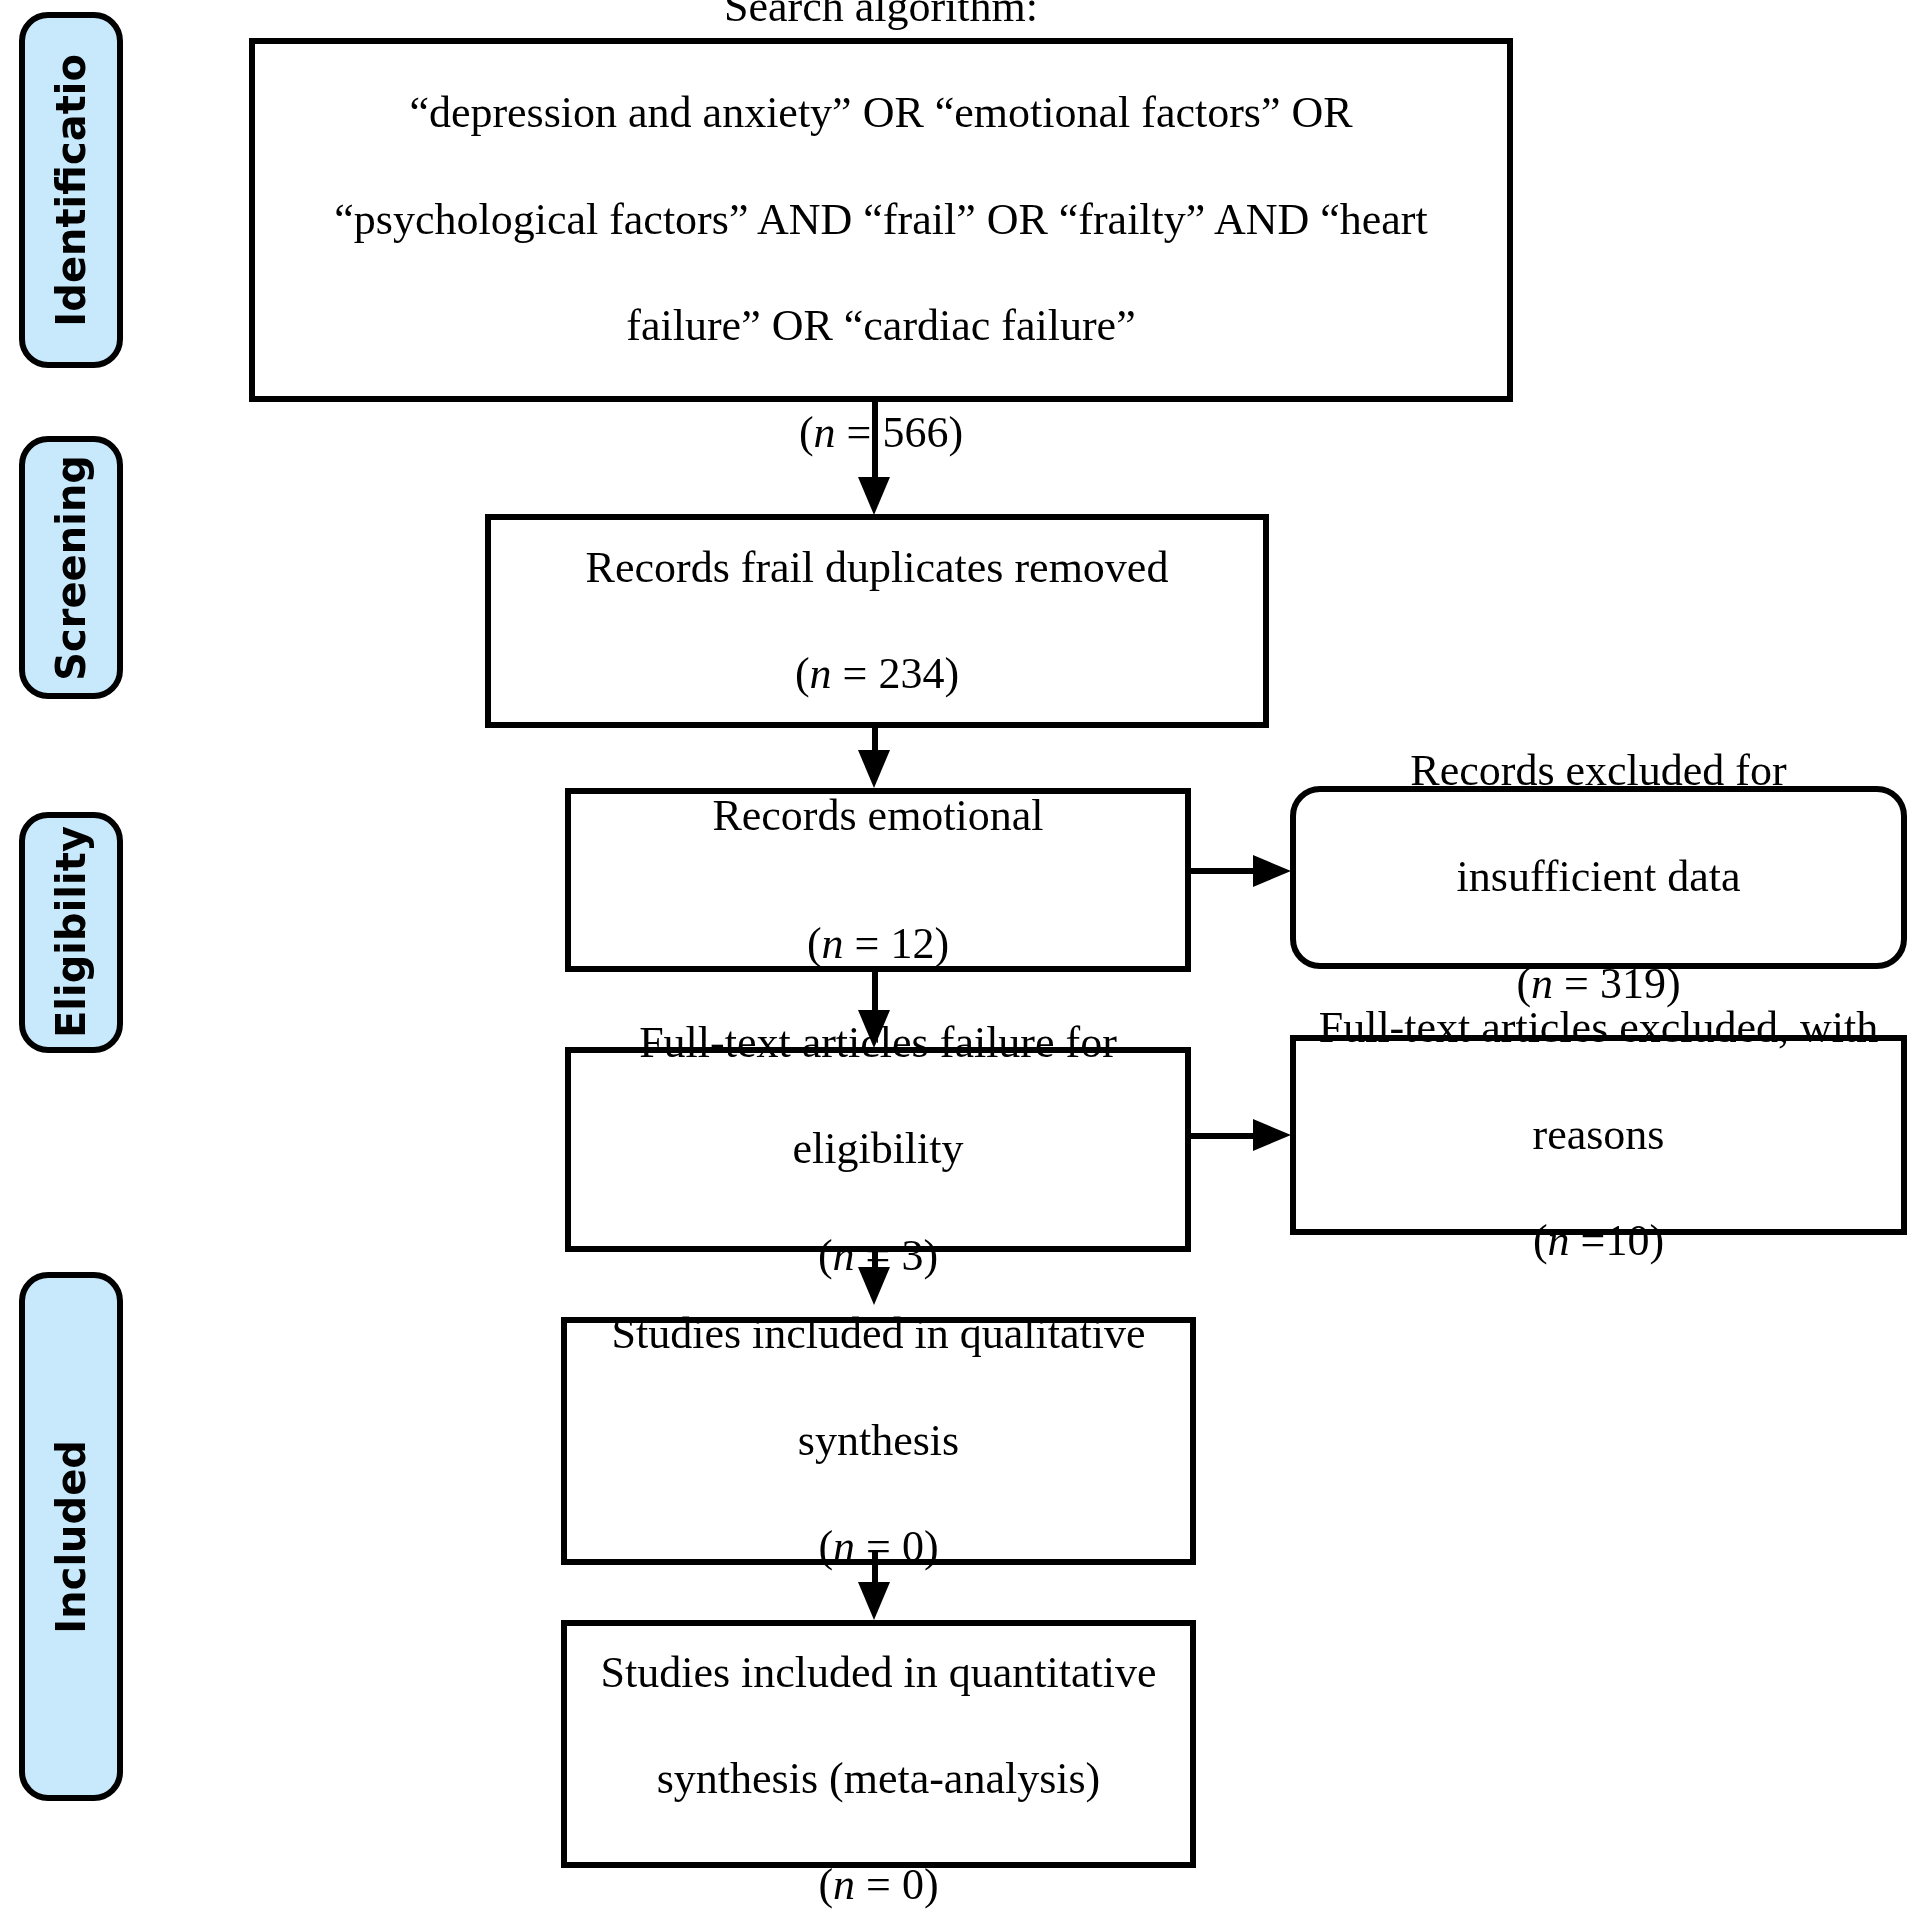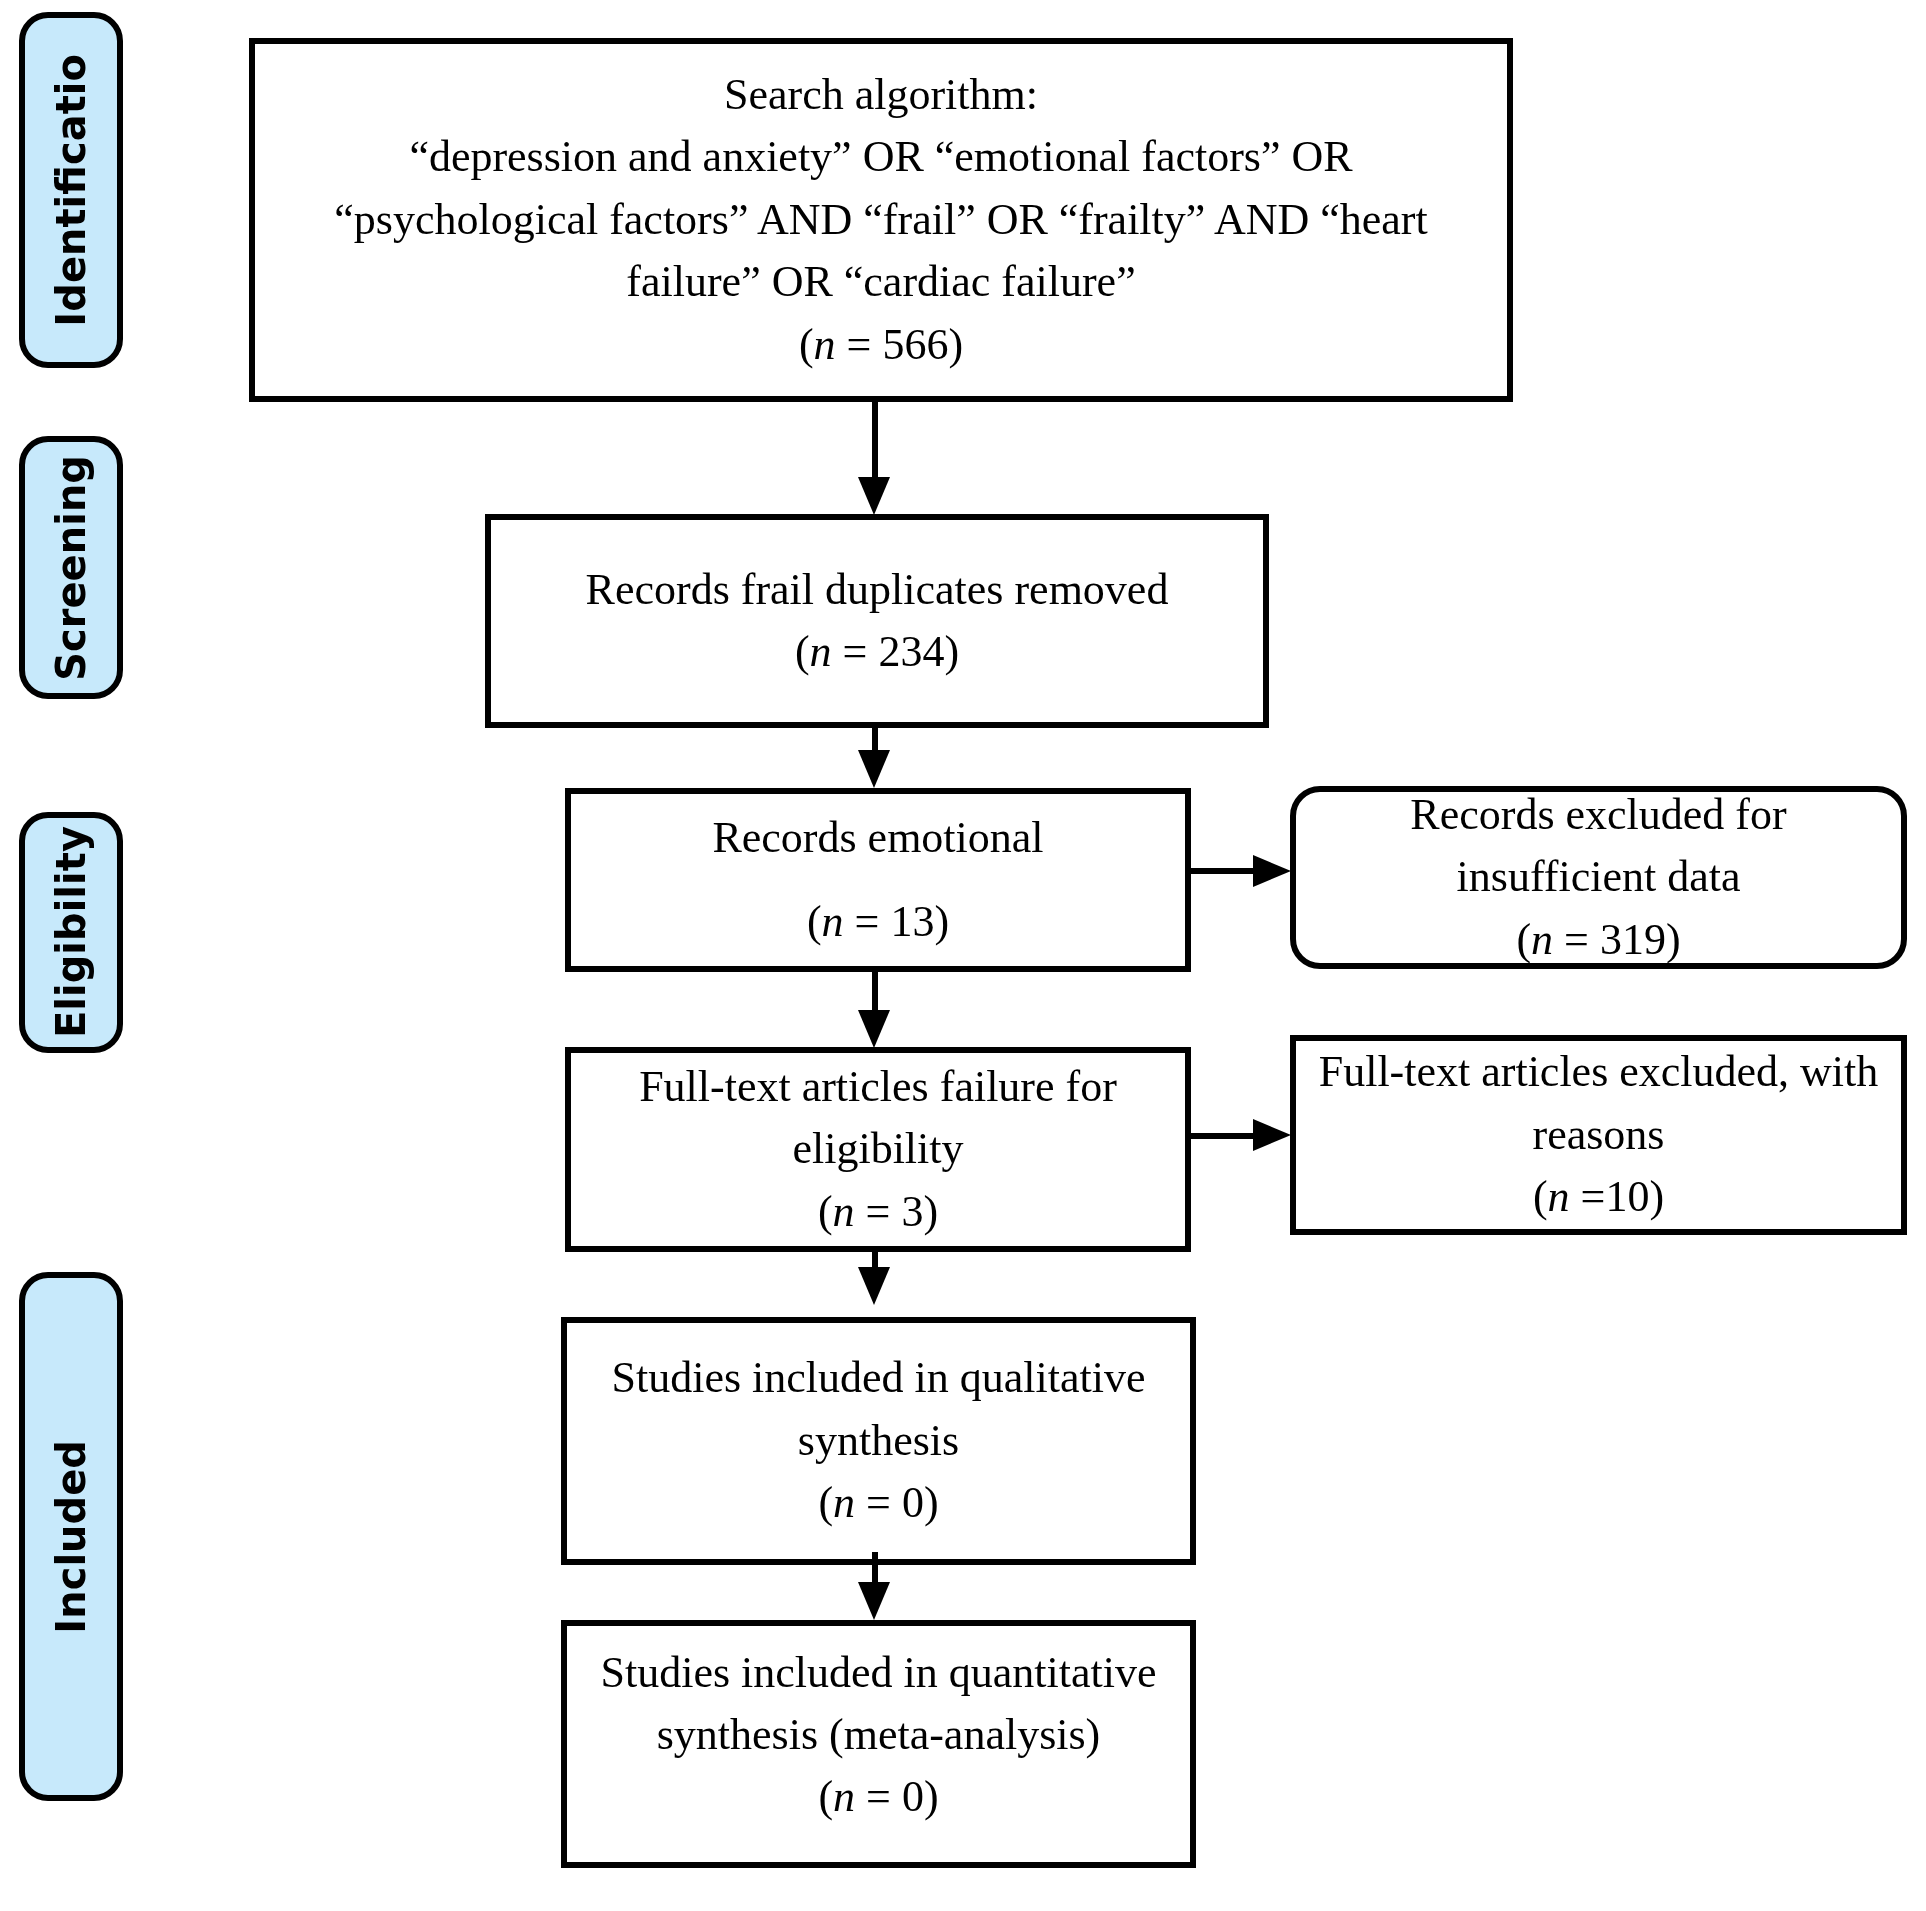"Search algorithm:" .fbox { gap: none -> 44px }
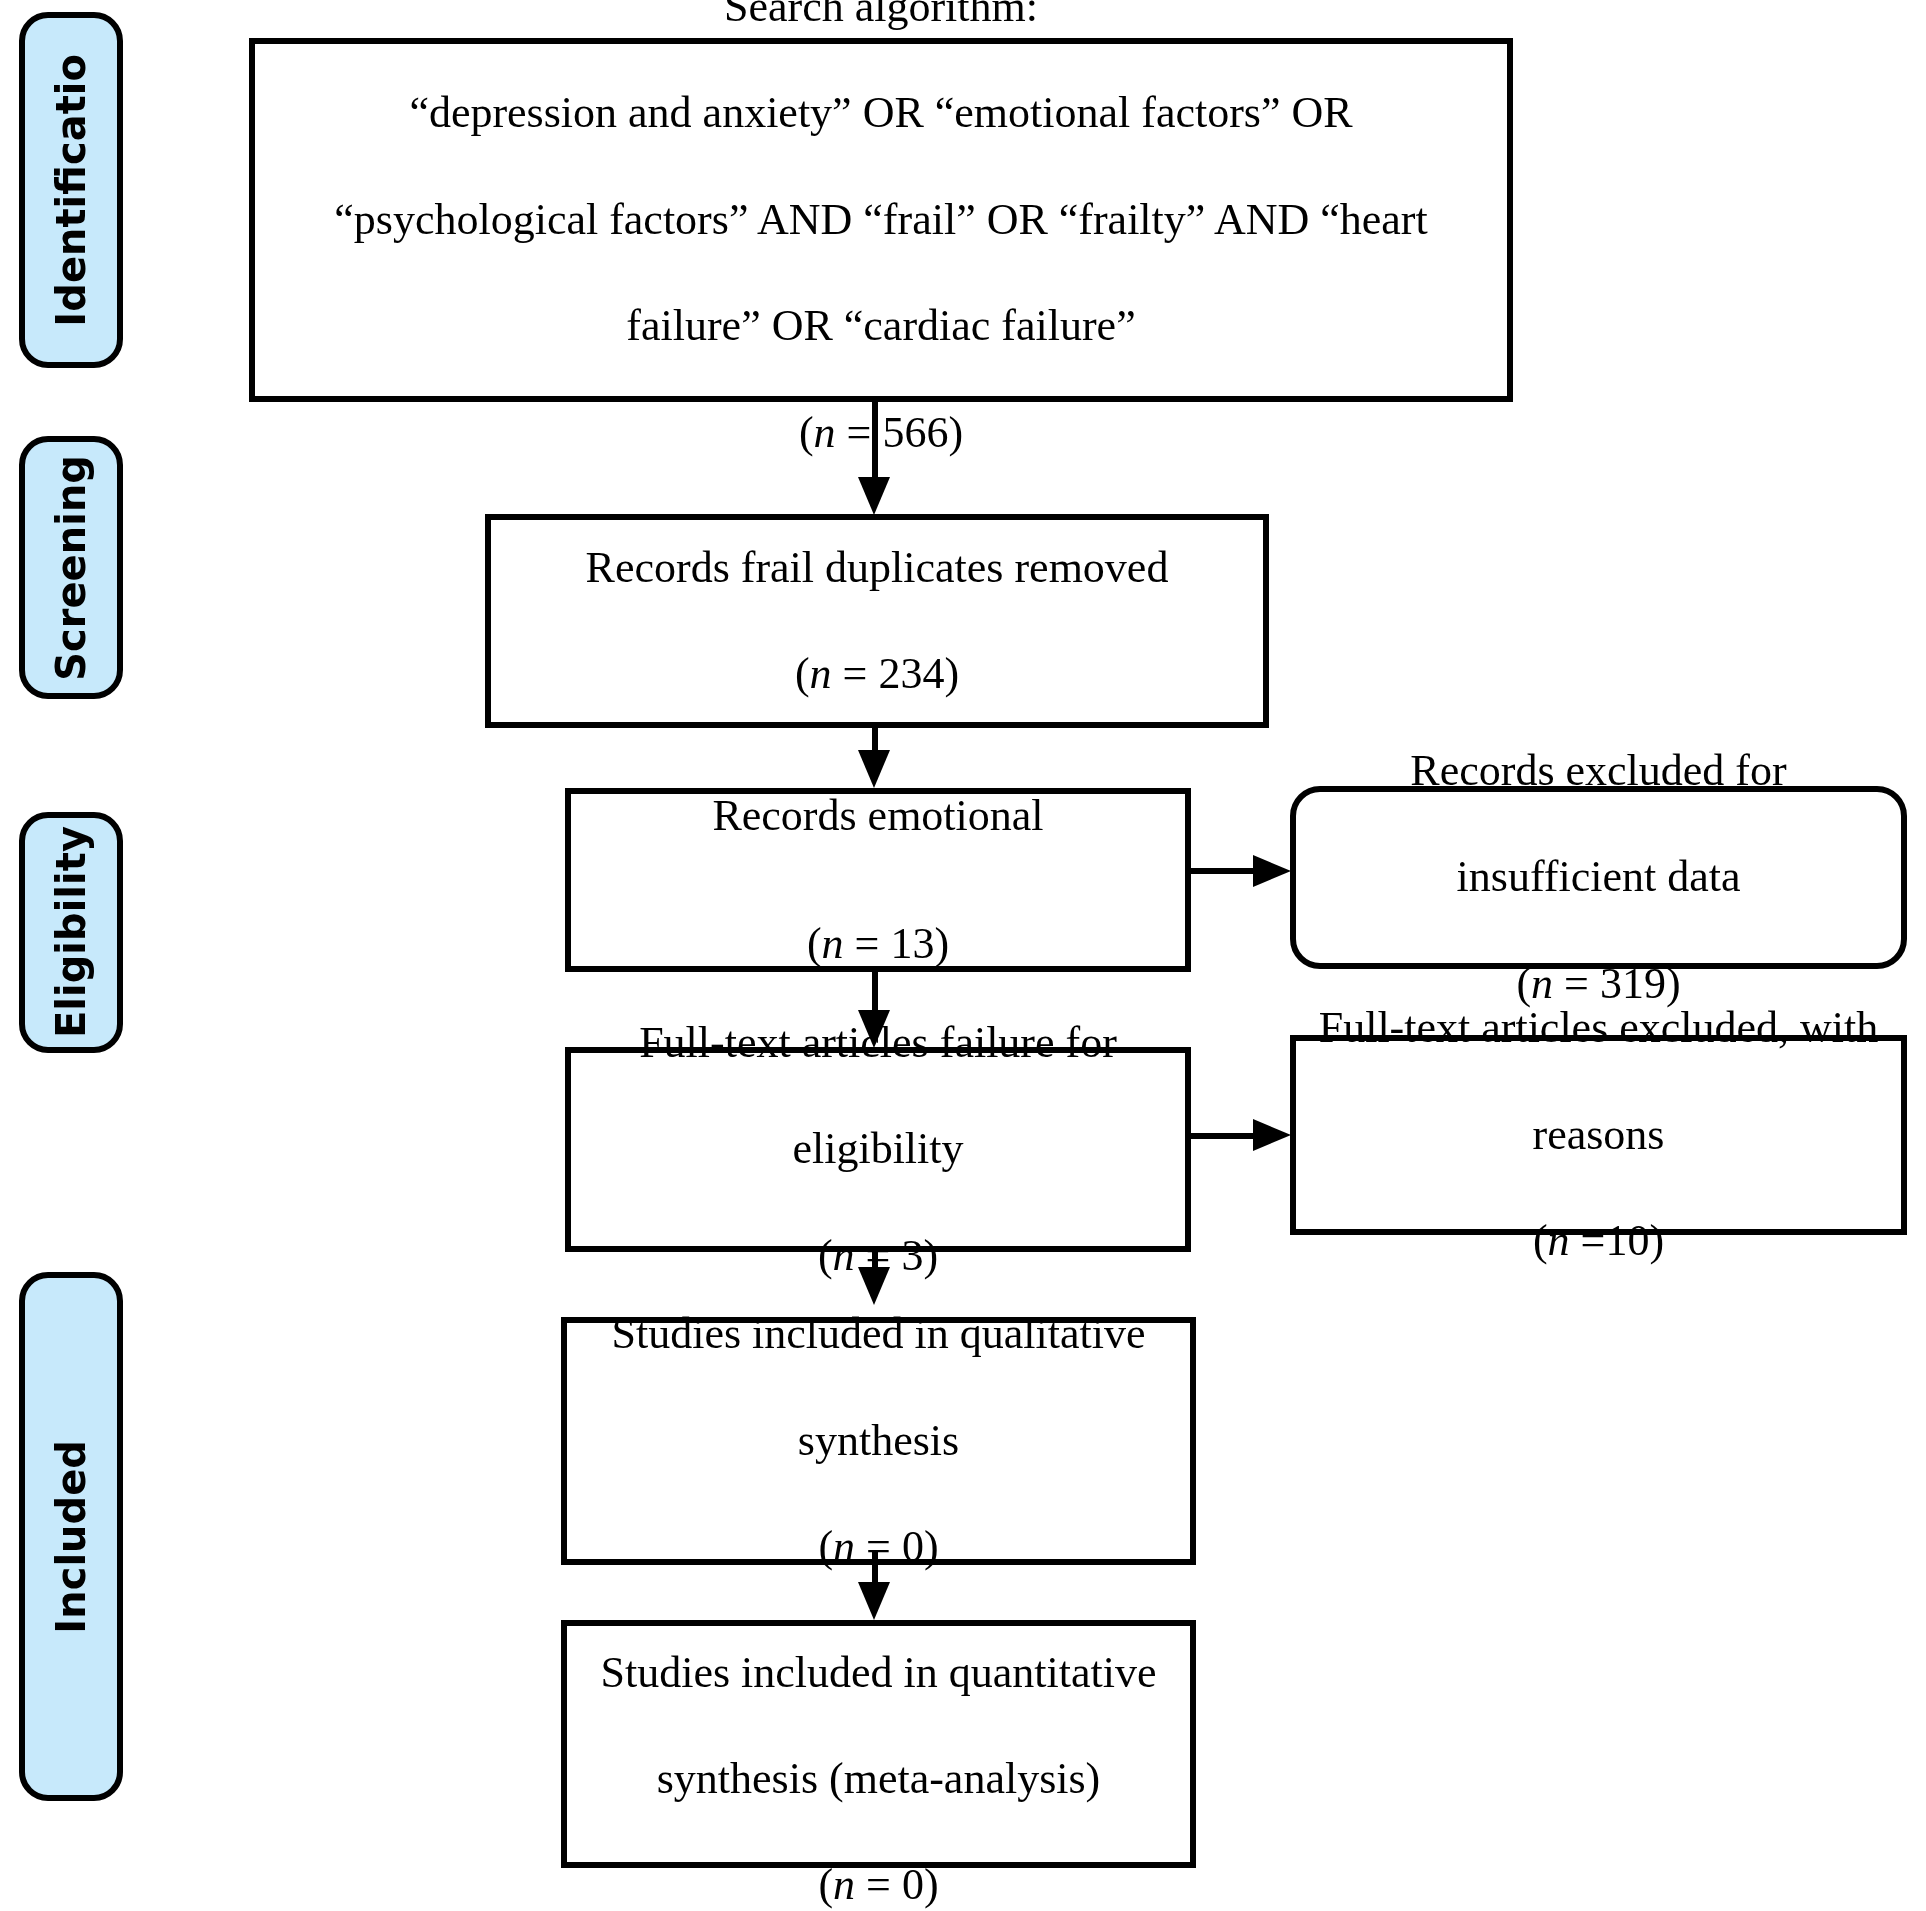"= 13)" span { text: 13 -> 12 }
